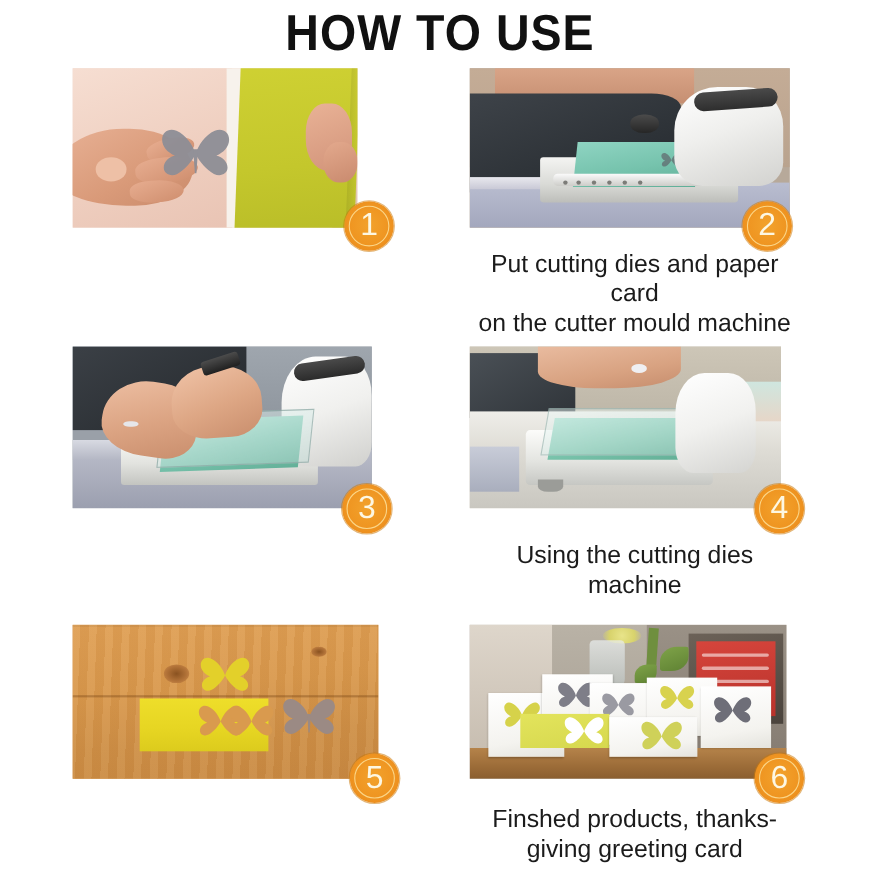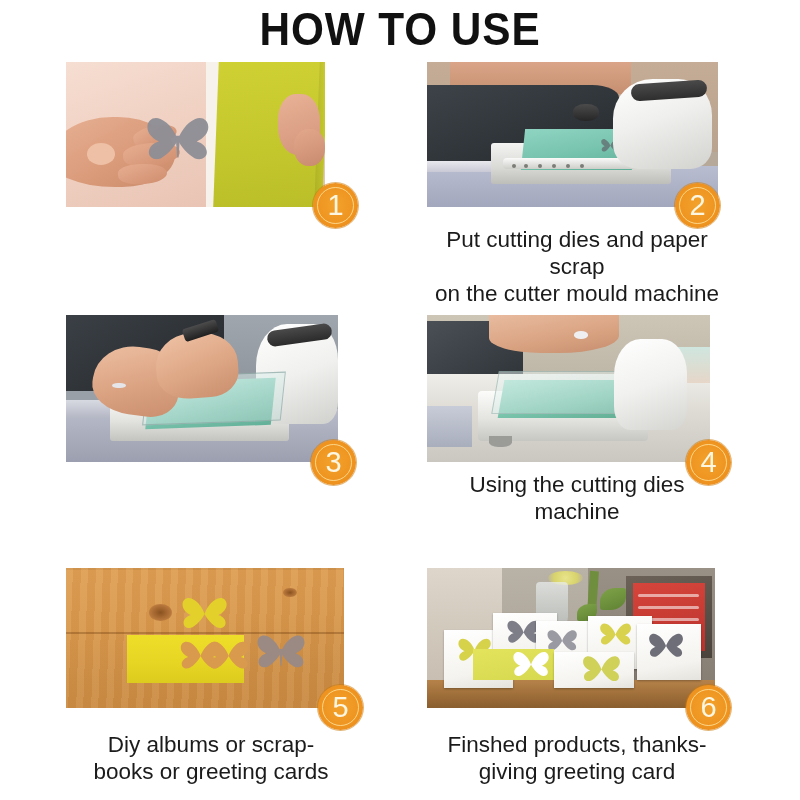"Put cutting dies and paper" div.caption { text: scrap -> card }
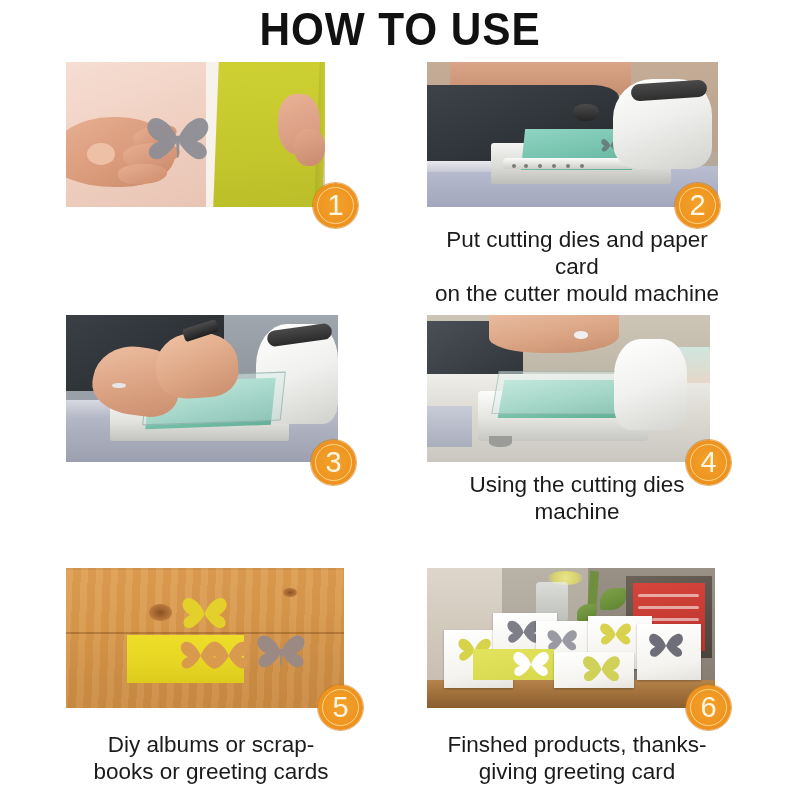"Using the cutting dies" div.caption { top: 156px -> 176px }
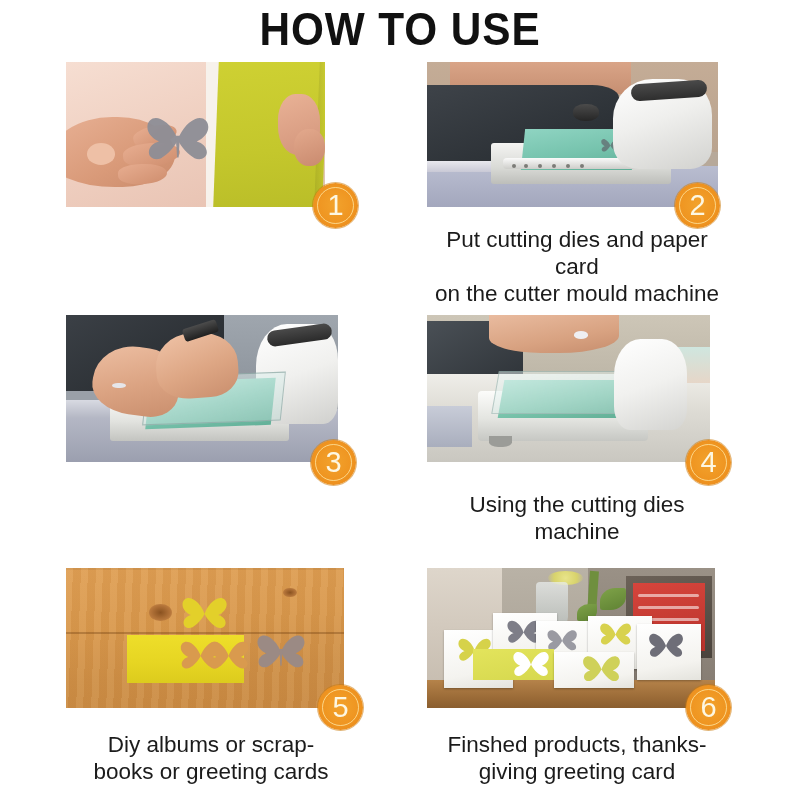"Diy albums or scrap-" div.caption { html: <div>Diy albums or scrap- books or greeting cards</div> -> none }
